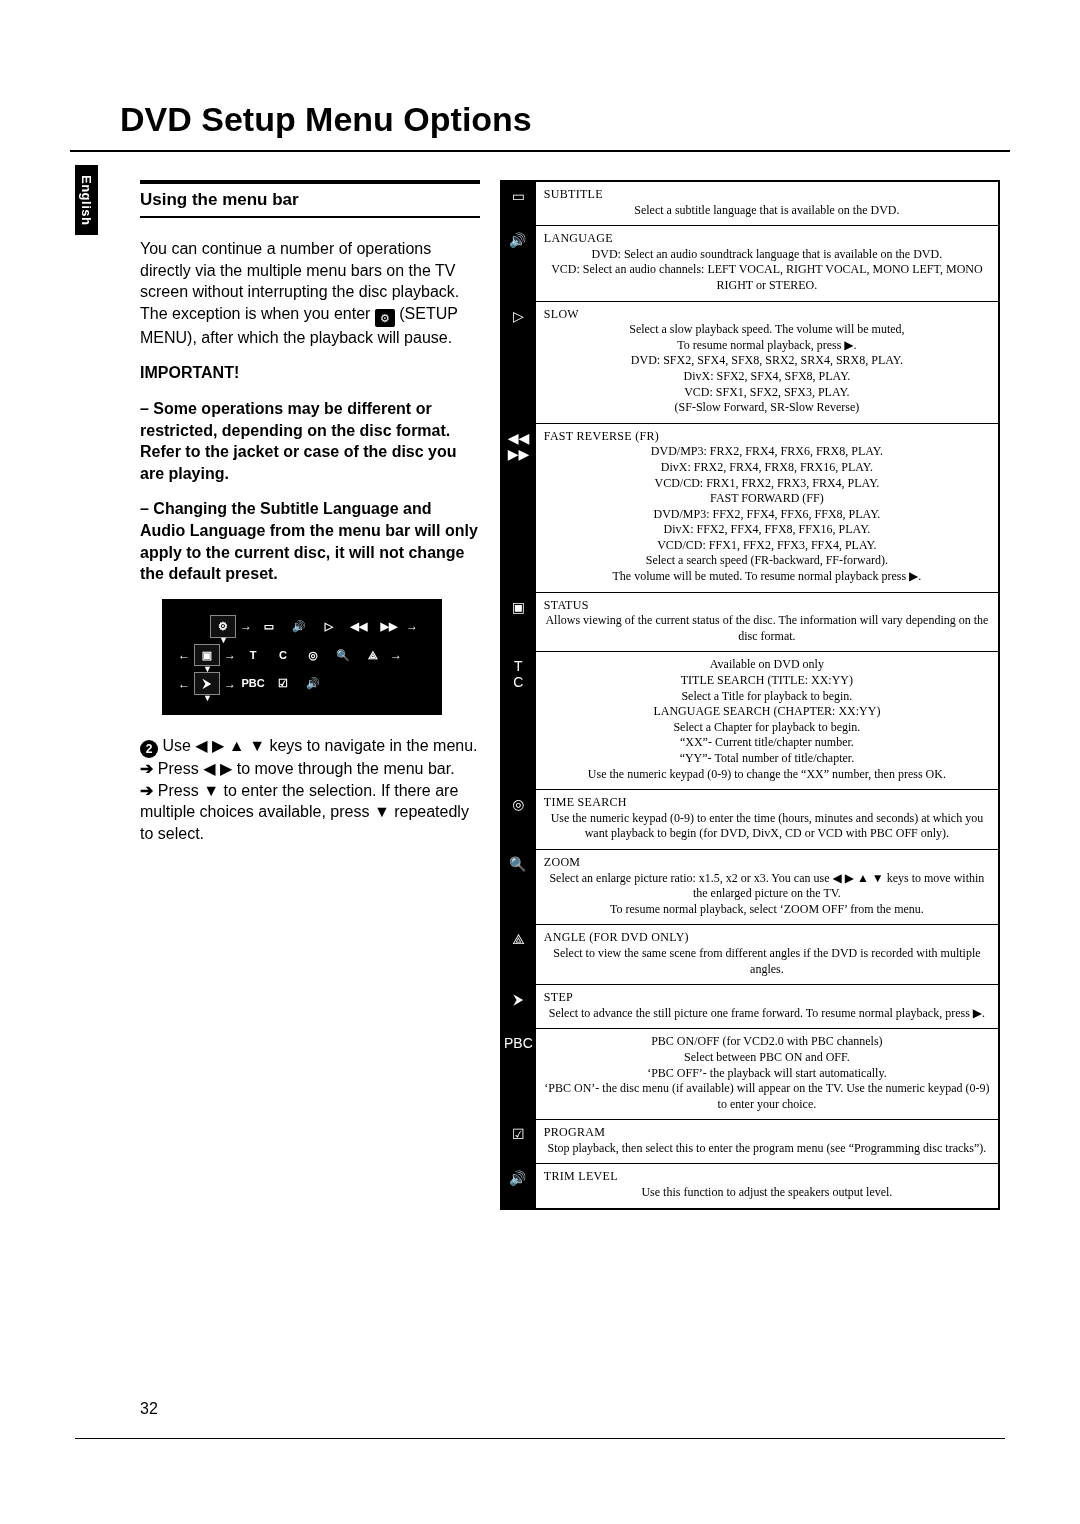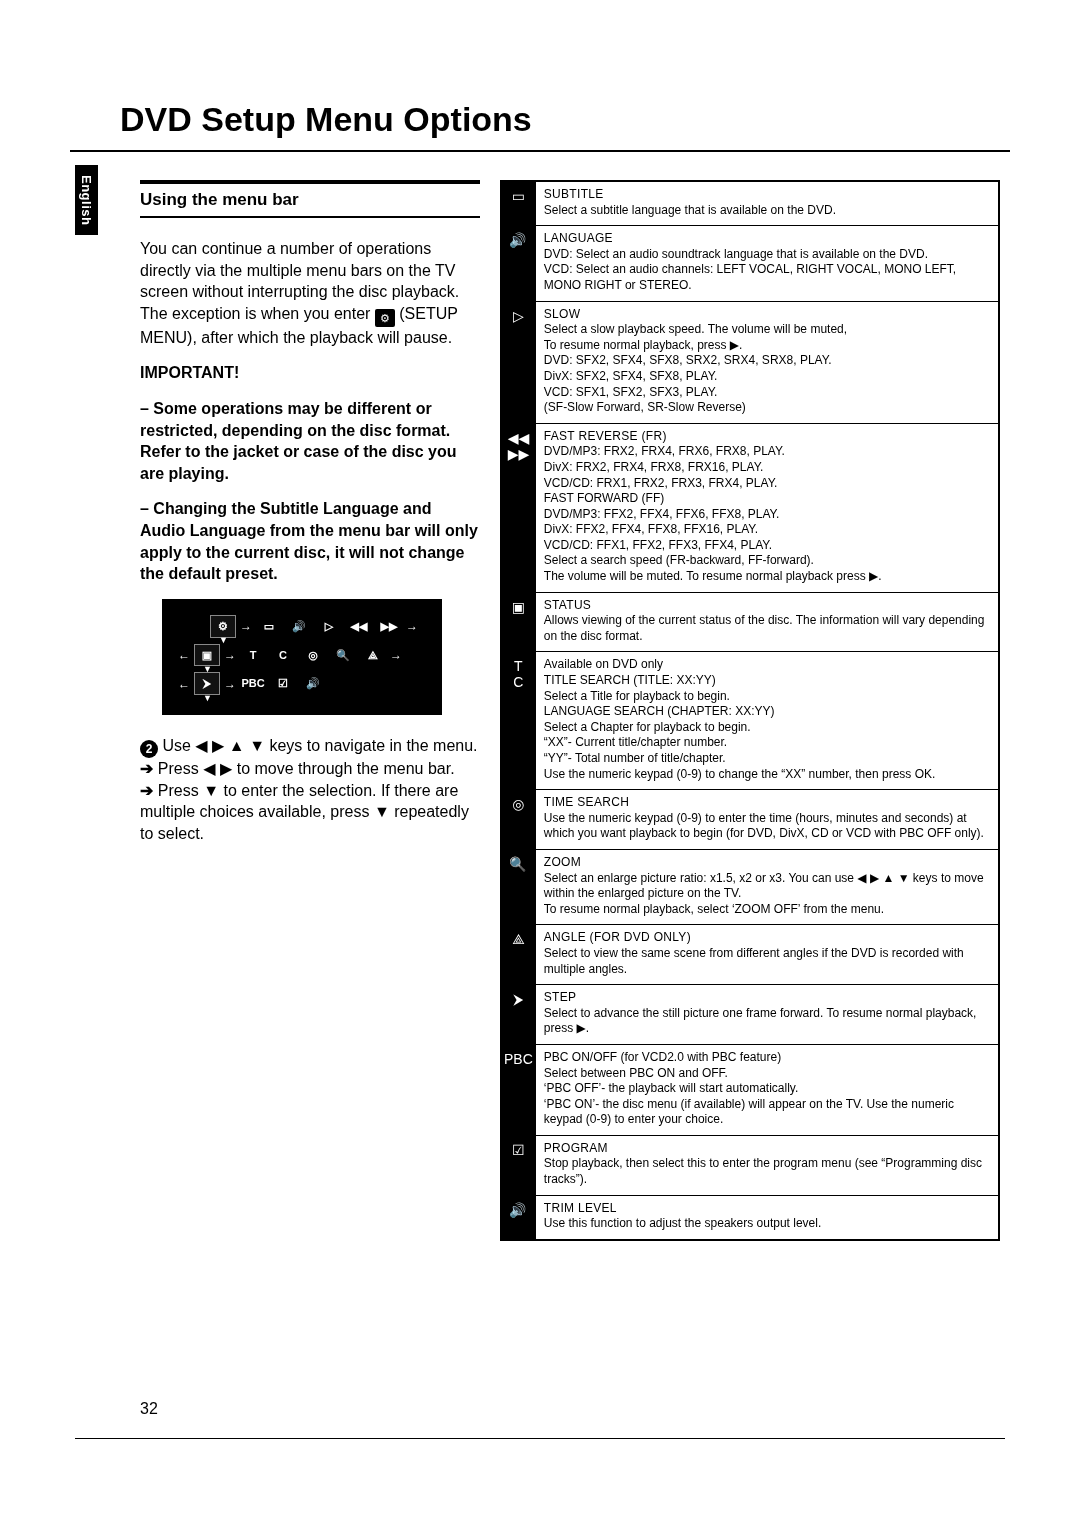"SUBTITLE" .rtable td.txt { font-family: none -> Liberation Serif, serif }
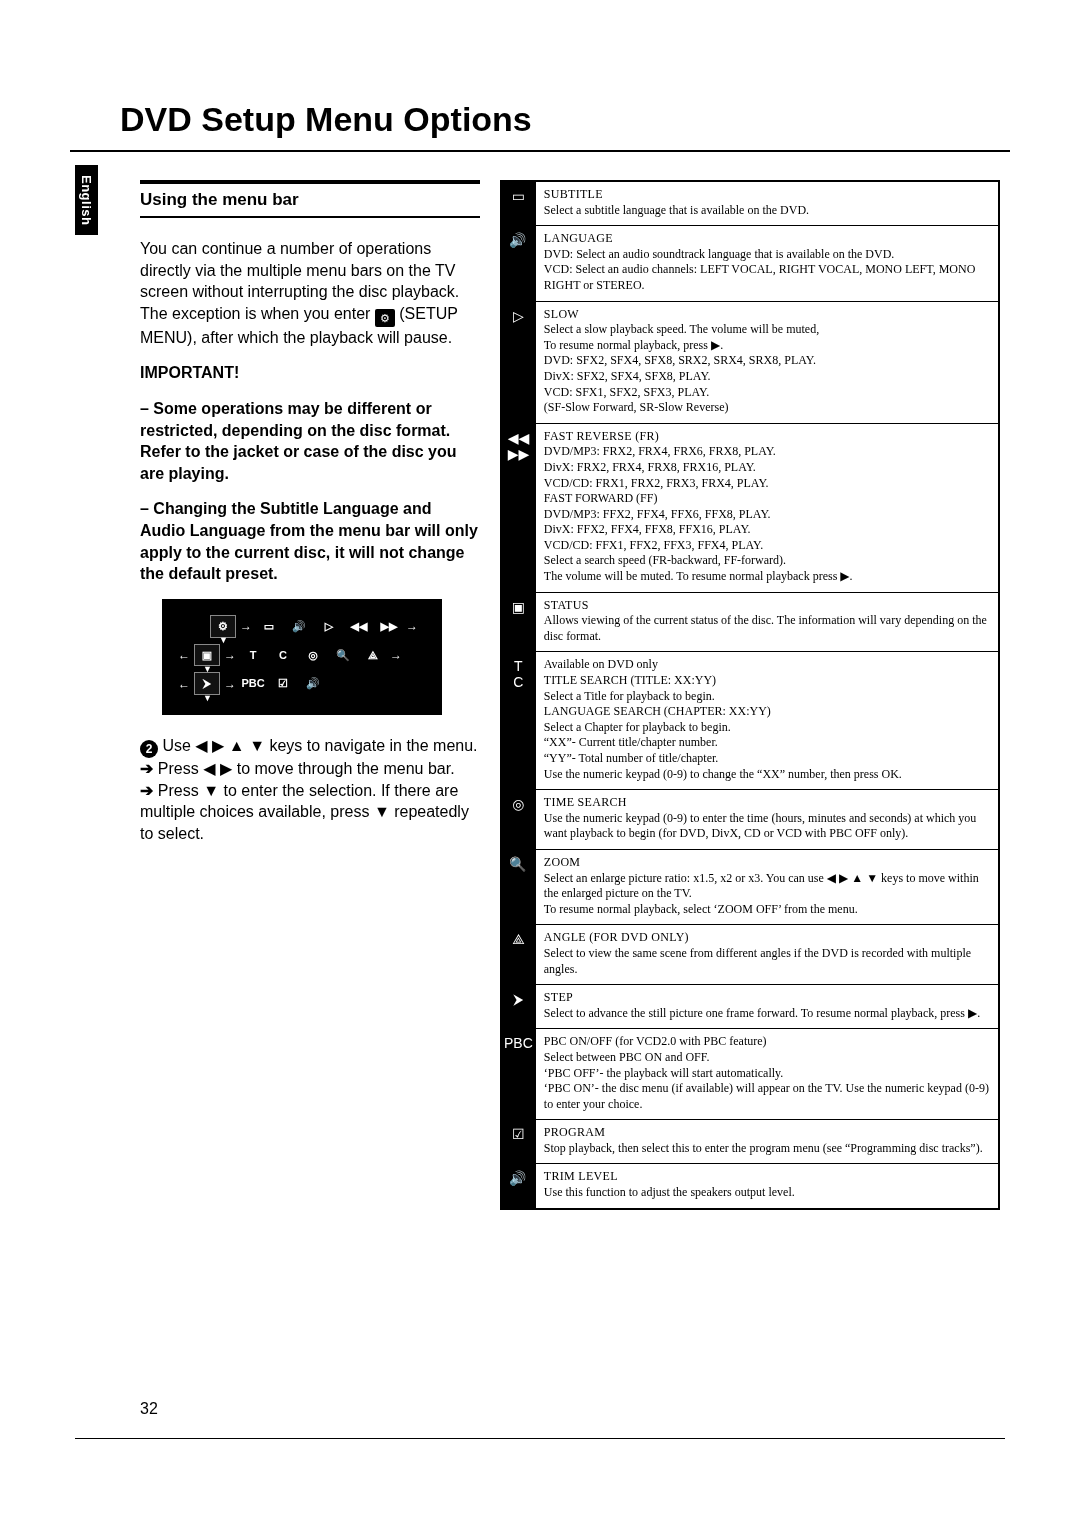"Select a subtitle language that" .rtable td.txt .sub { text-align: none -> center }
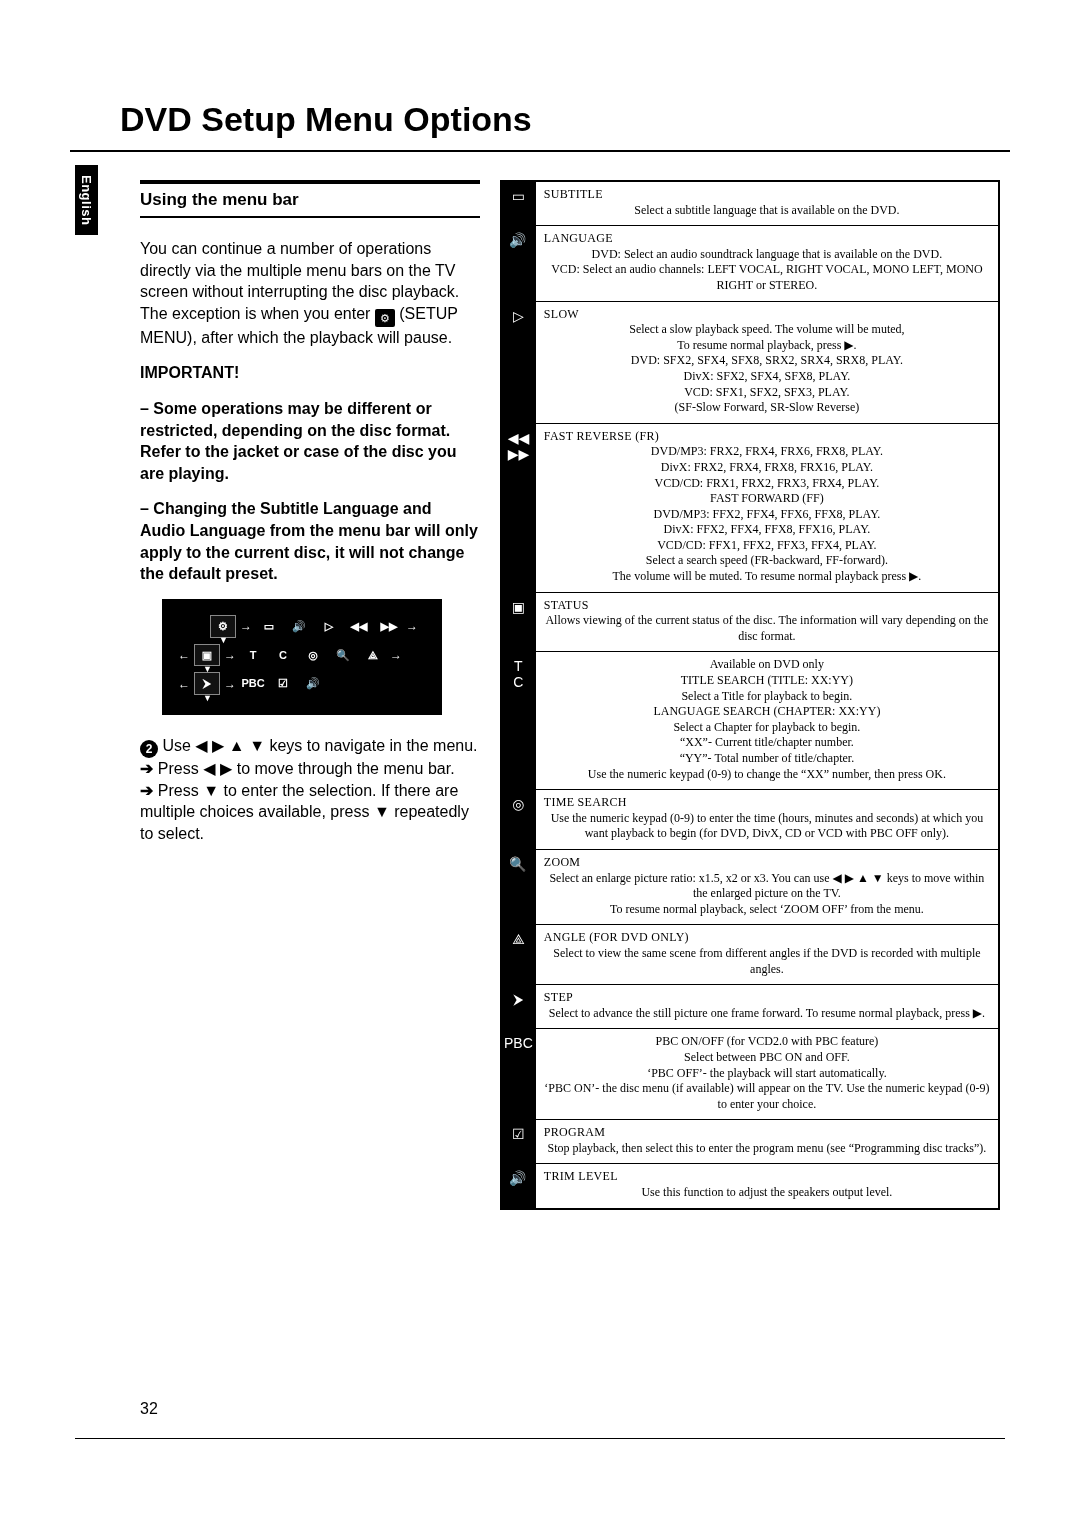"PBC ON/OFF (for VCD2.0 with" span.sub { text: feature -> channels }
